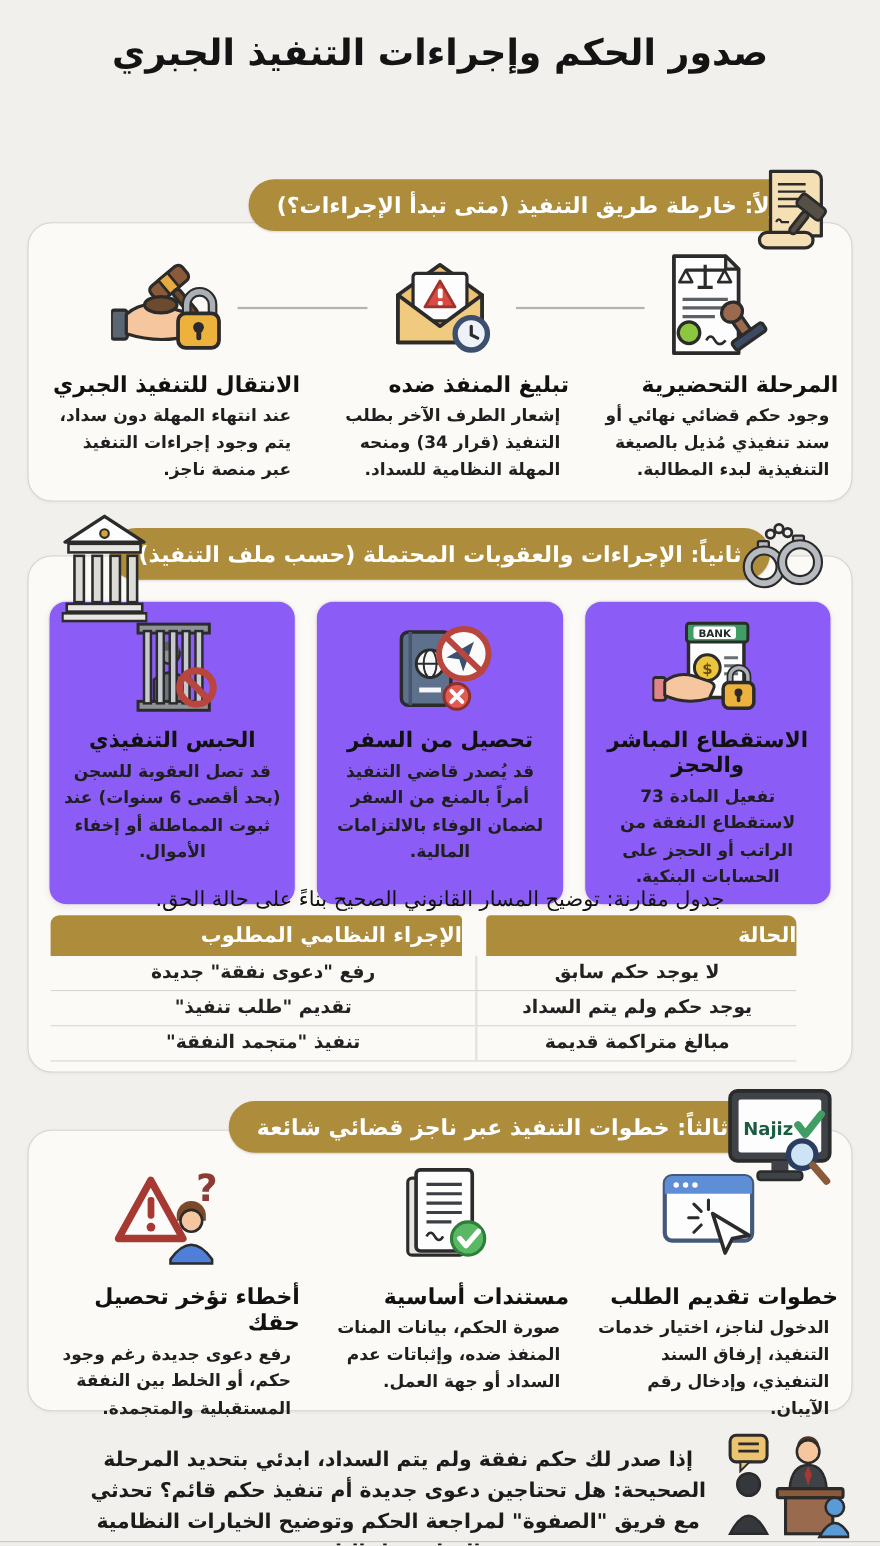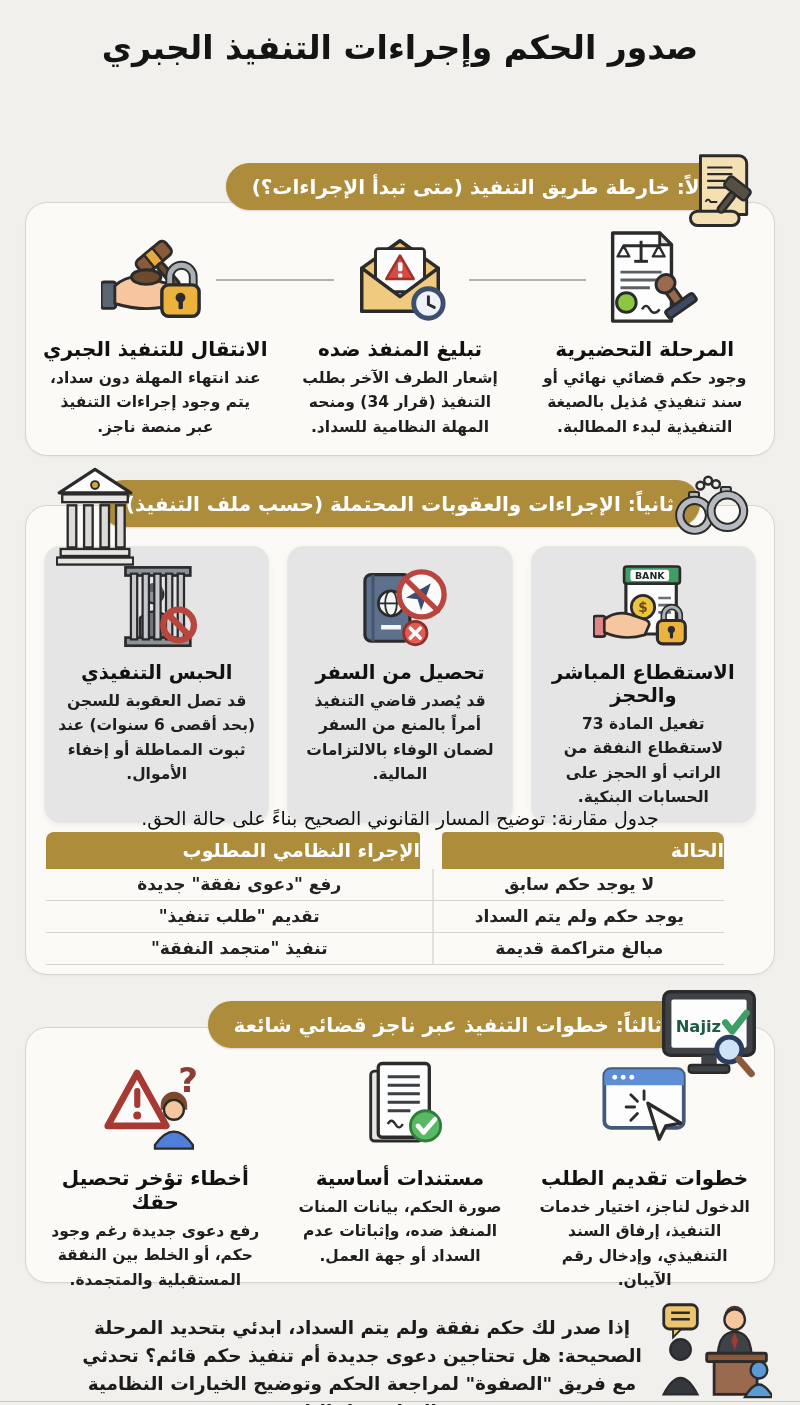"الانتقال للتنفيذ الجبري" .s-item { text-align: center -> right }
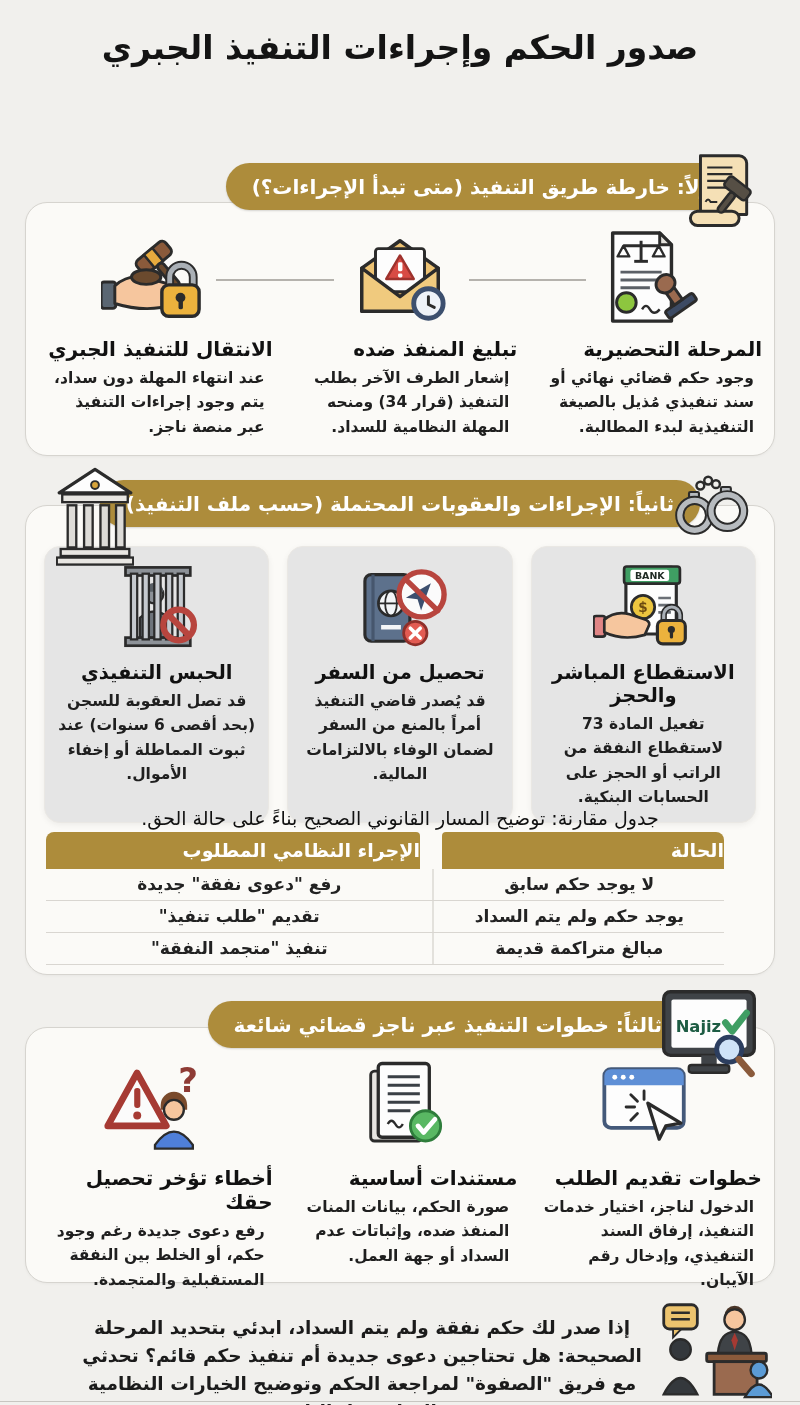"BANK" .card { background: #e5e5e5 -> #8b5cf6 }
